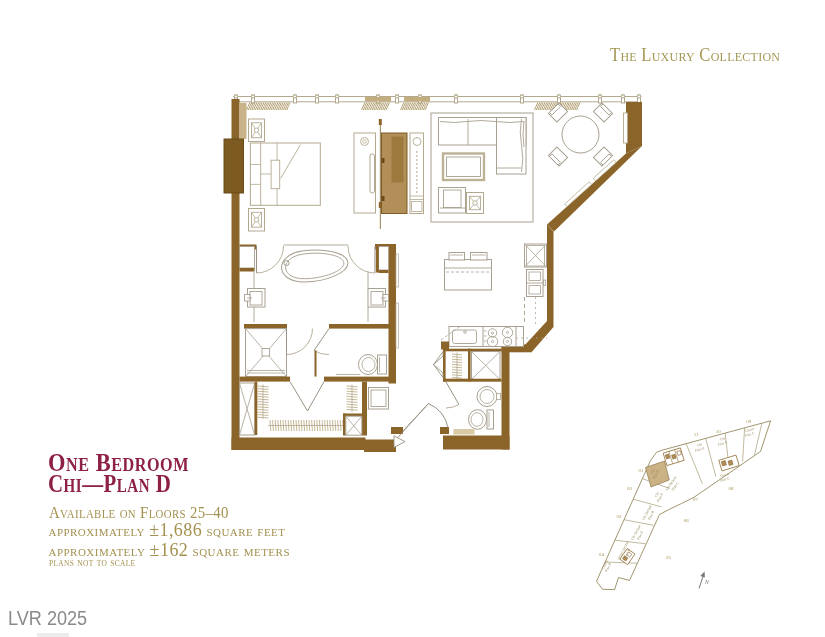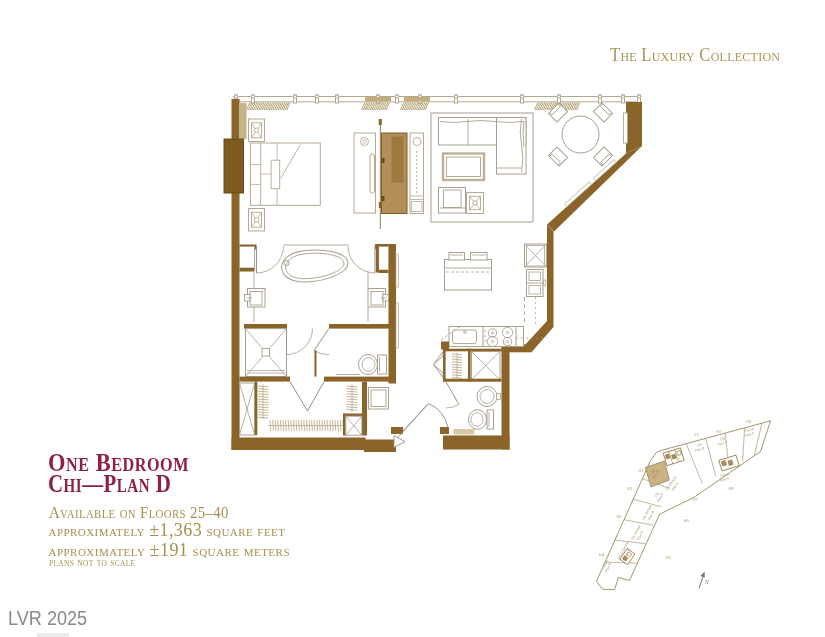"±1,363" span { text: 1,363 -> 1,686 }
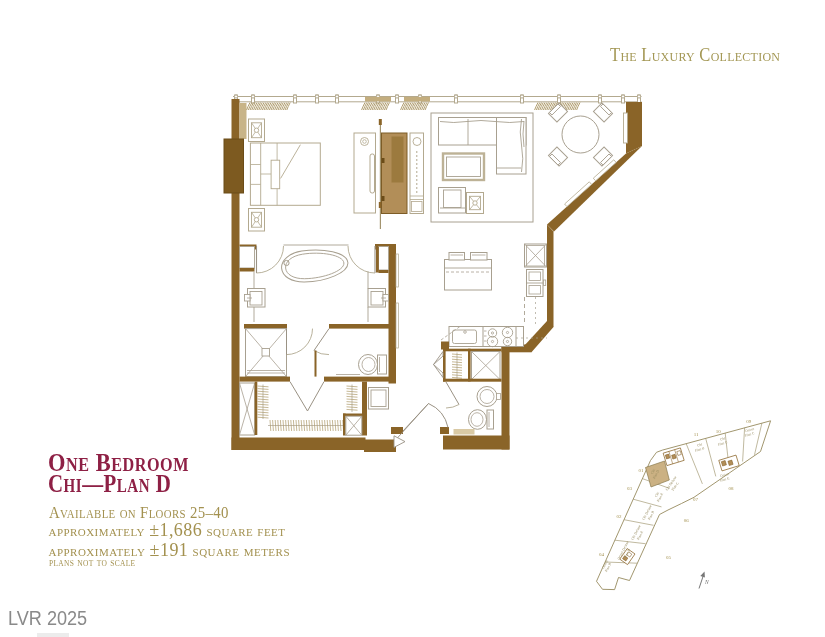"±191" span { text: 191 -> 162 }
